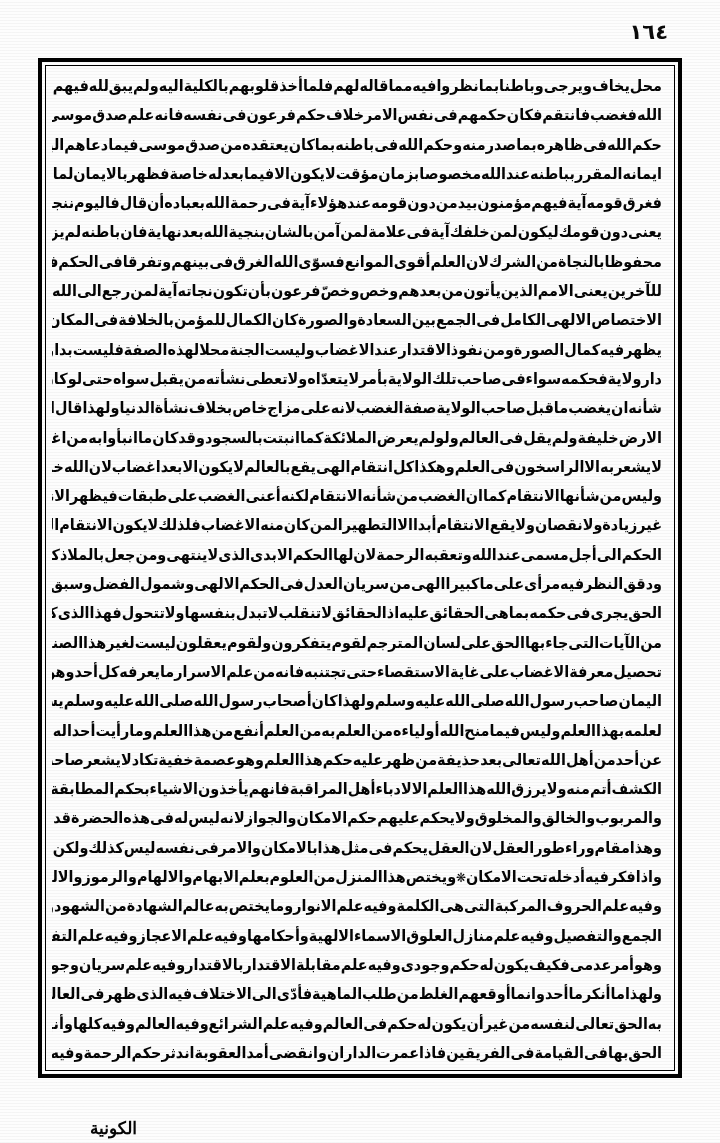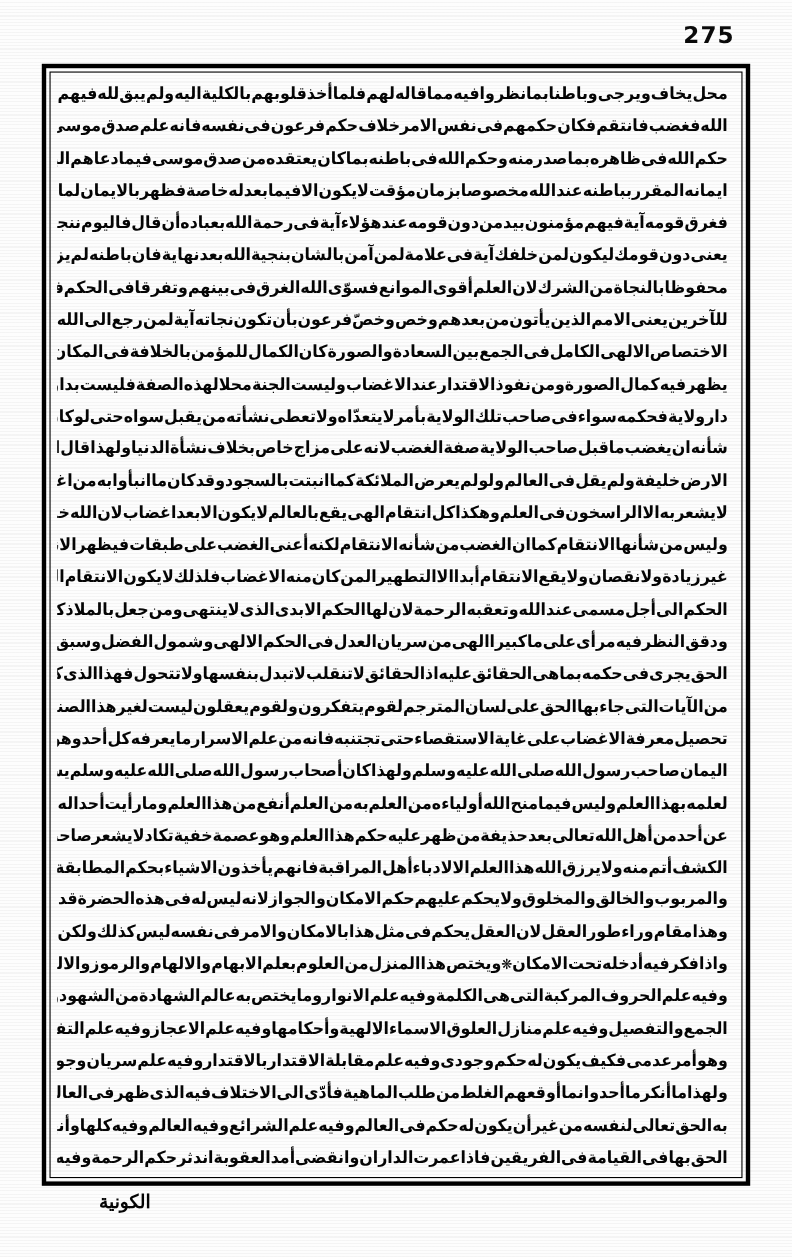"275" div { text: 275 -> ١٦٤ }
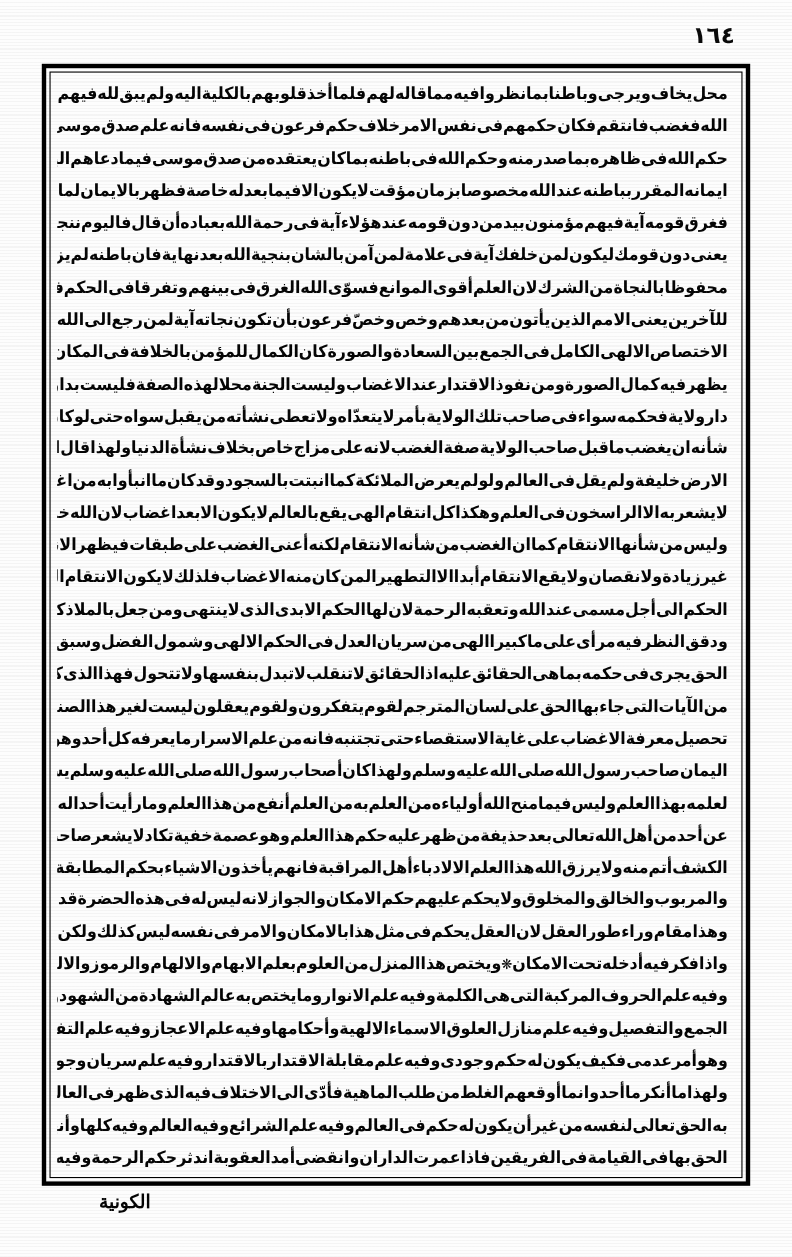"الكونية" #catchword { top: 1082px -> 1118px }
